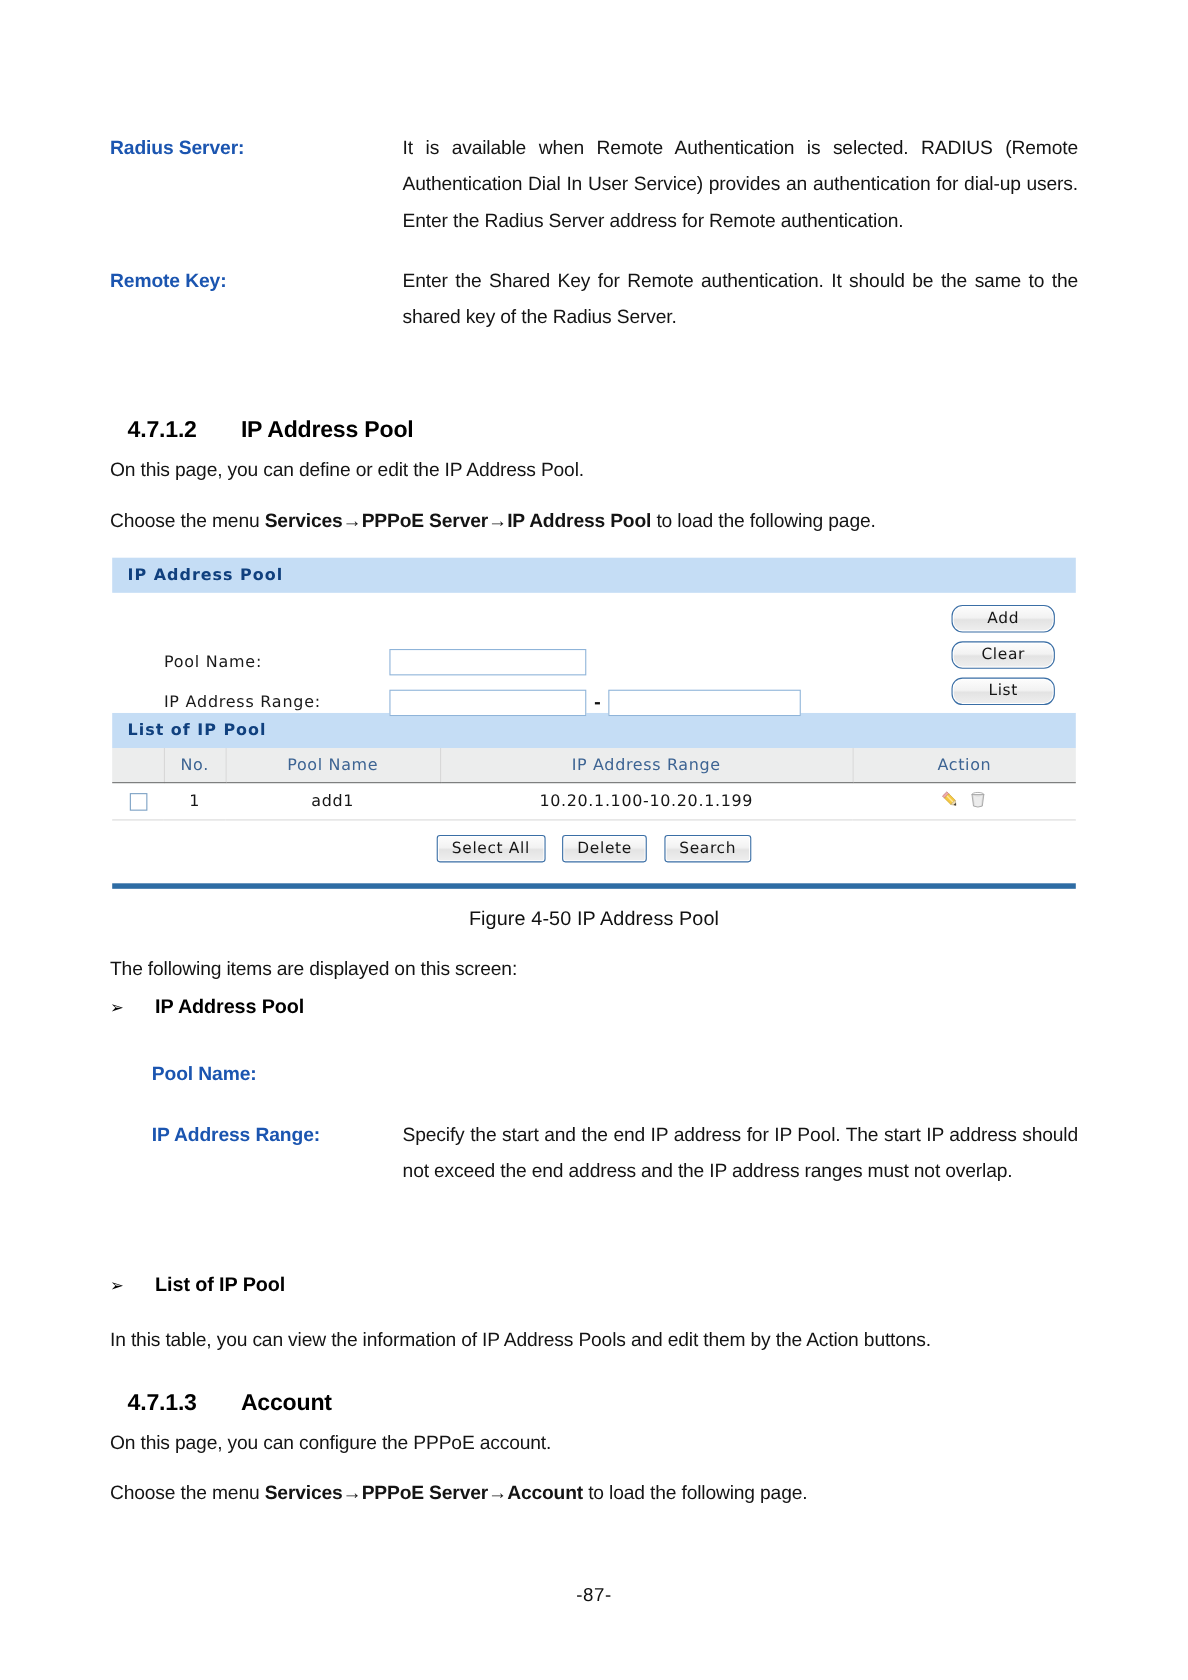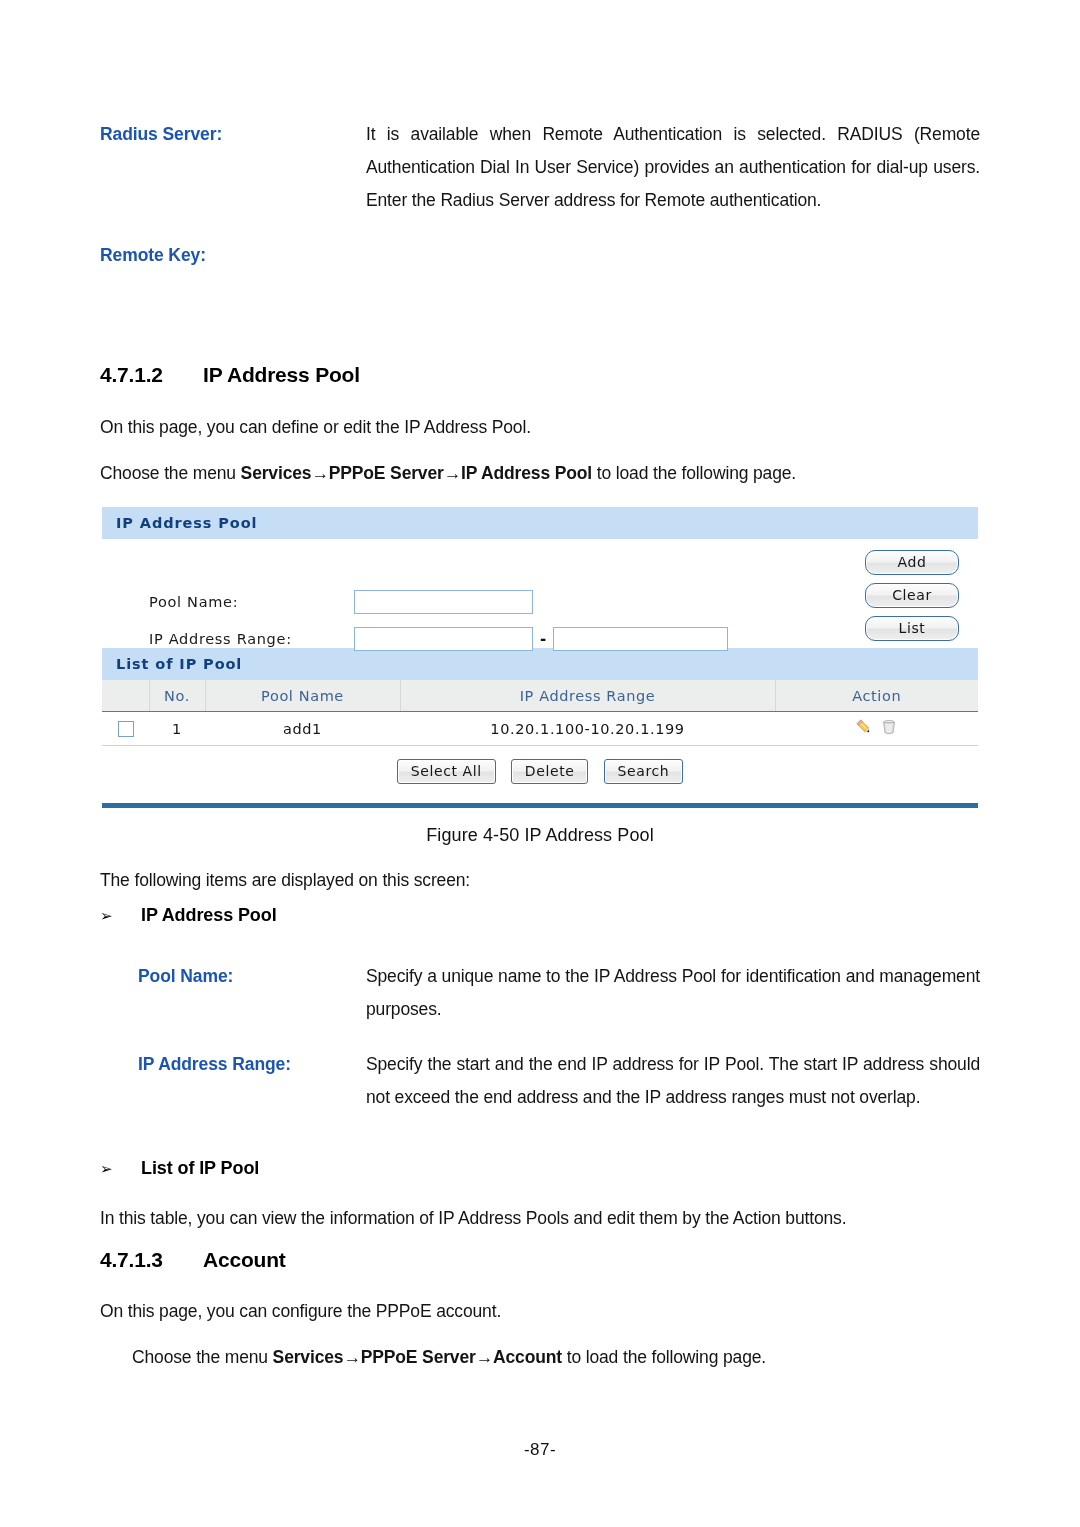"Enter the Shared Key for" div.defdesc { html: none -> <div>Enter the Shared Key for Remote authentication. It should be the same to the shared key of the Radius Server.</div> }
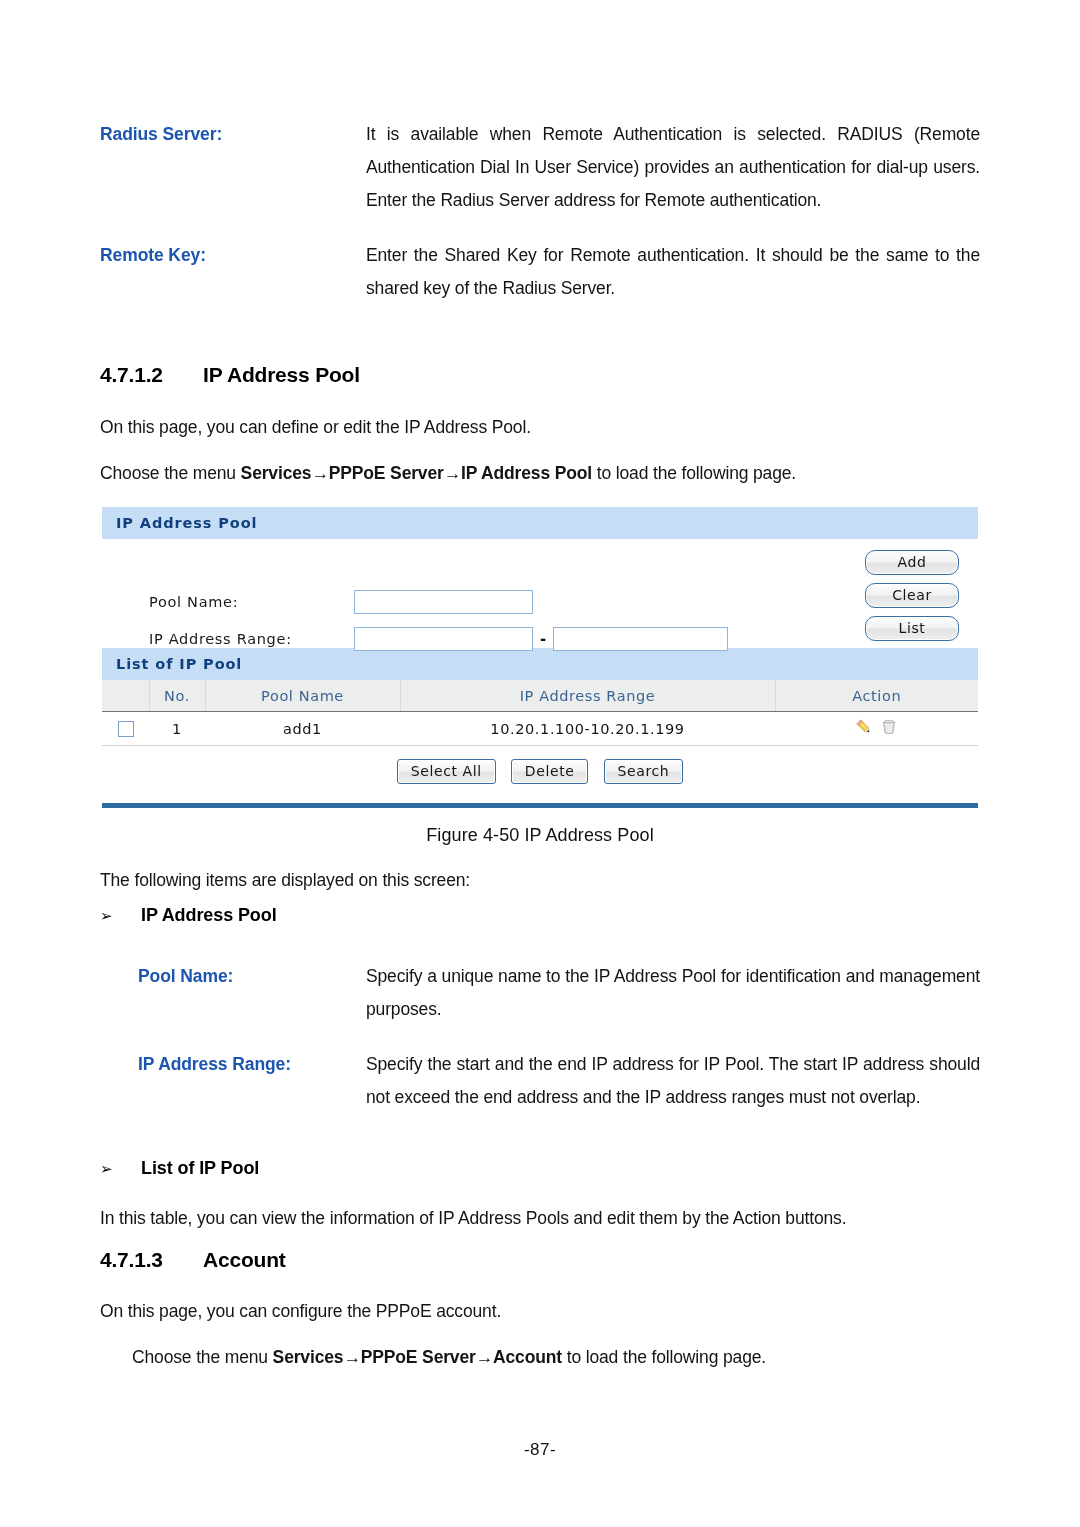"4.7.1.2 IP Address Pool" h2.section { margin: 0 -> 16px }
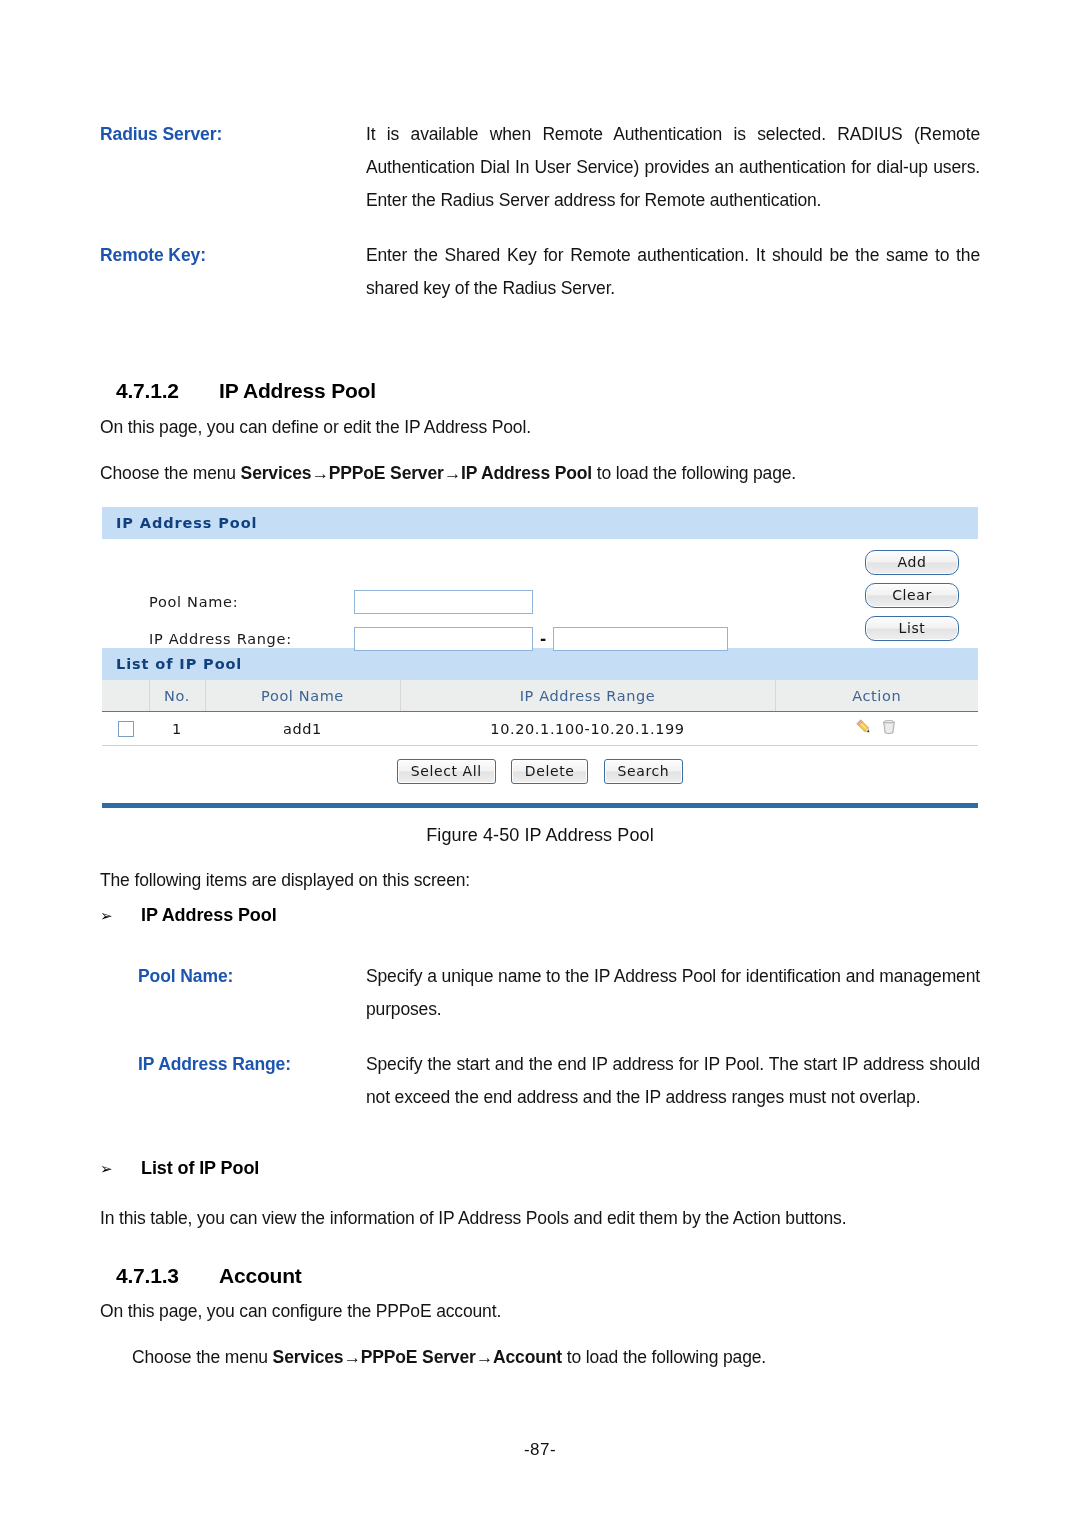"Specify a unique name to" div.defdesc { html: <div>Specify a unique name to the IP Address Pool for identification and management purposes.</div> -> none }
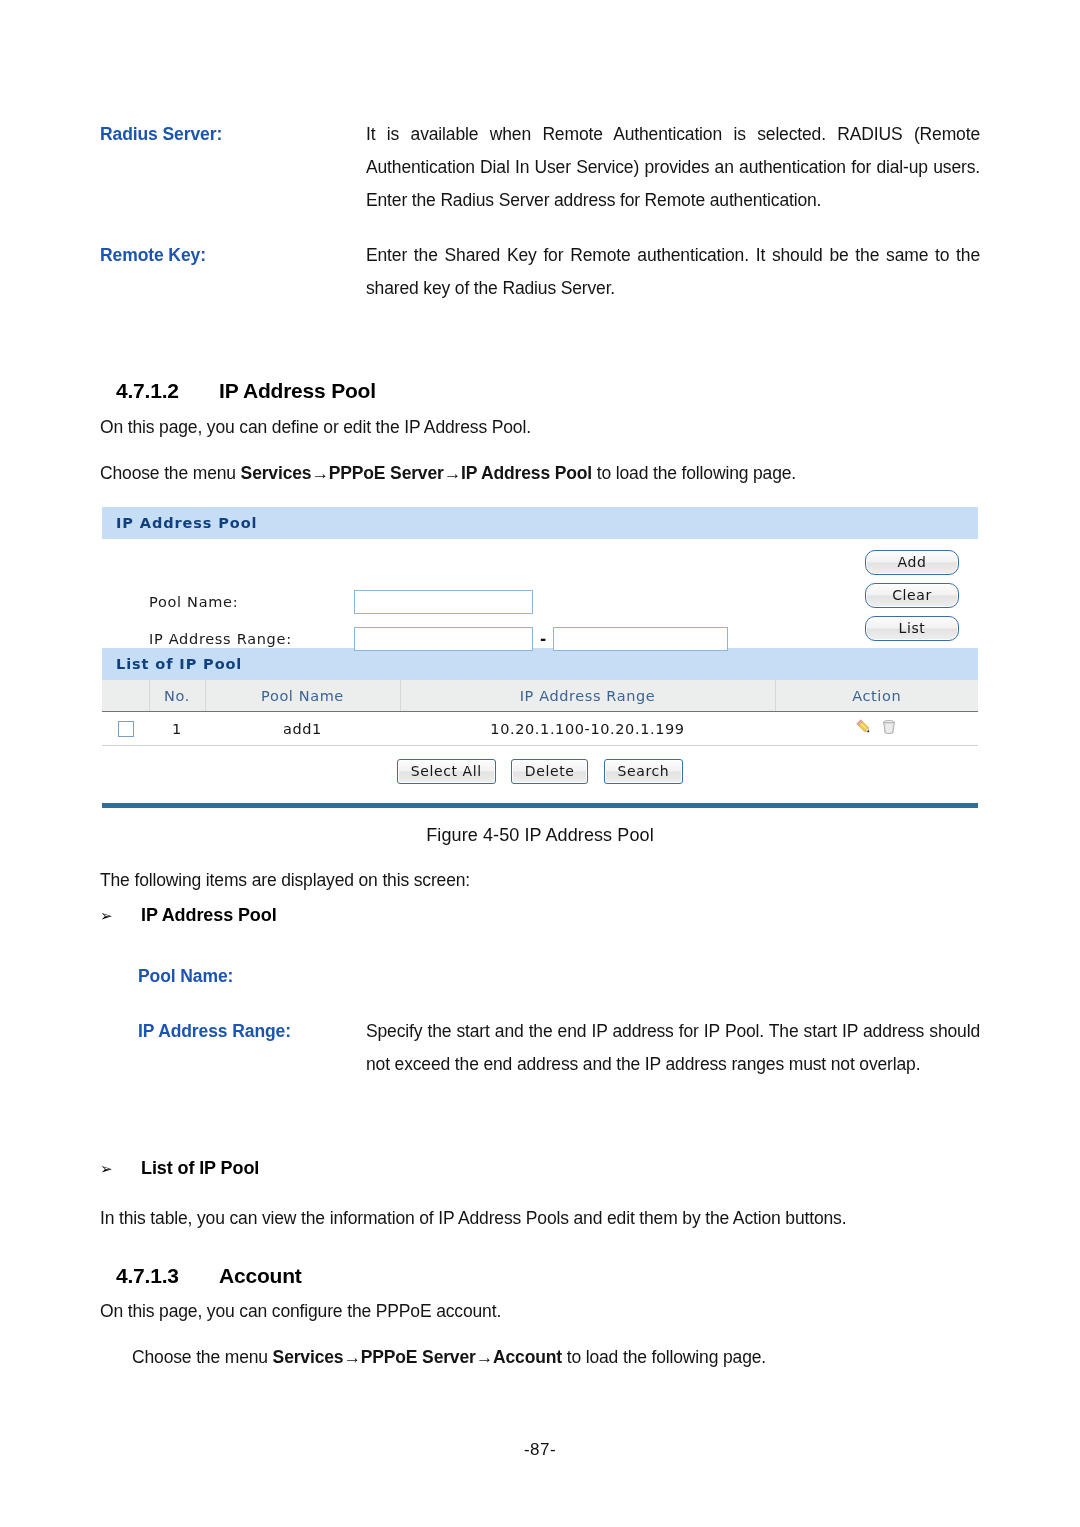"Choose the menu Services→PPPoE" p.para { margin-left: 32px -> none }
